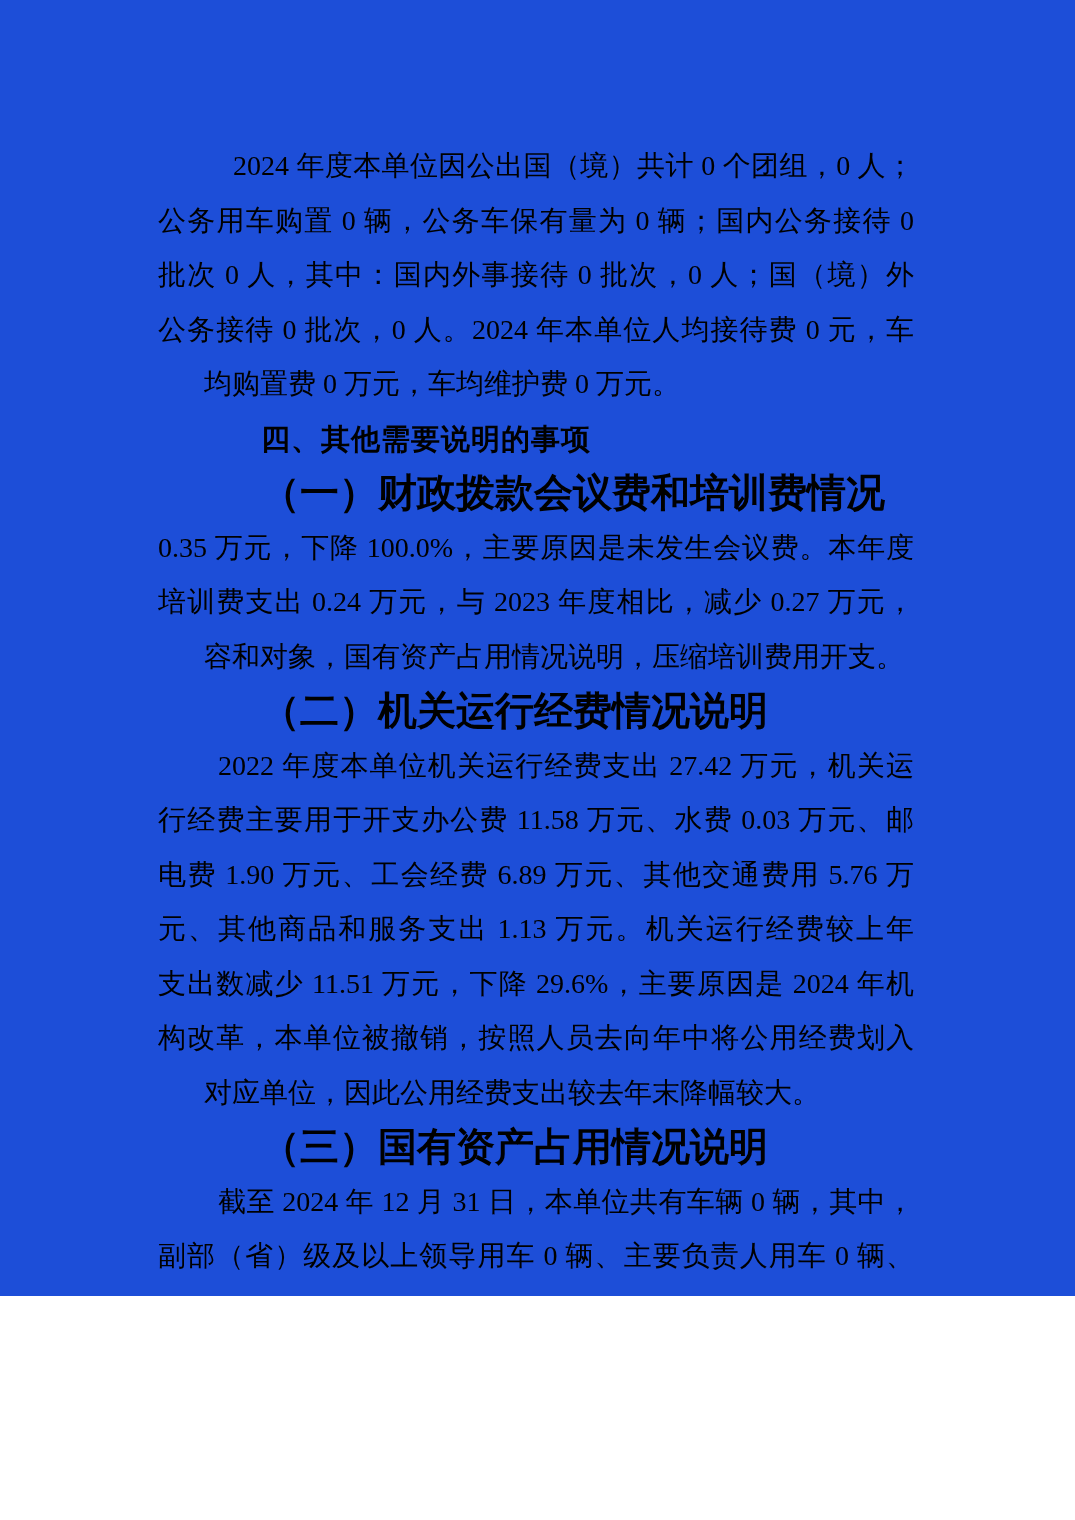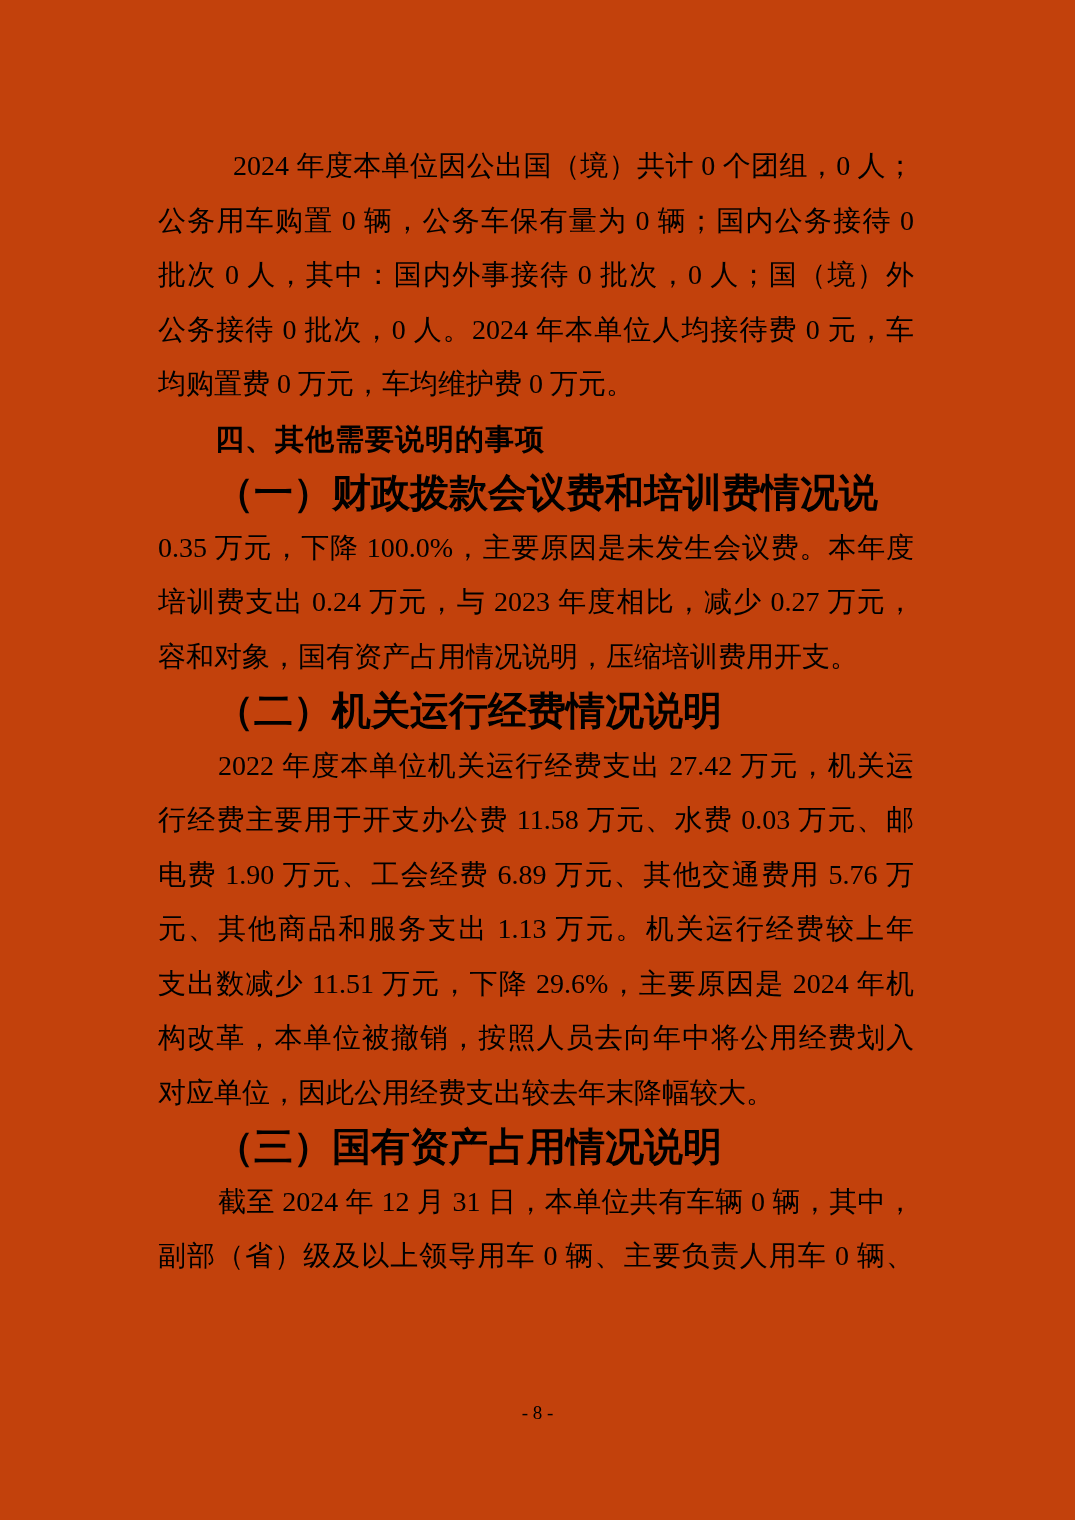"2024 年度本单位因公出国（境）共计 0 个团组，0 人；" .page { background: #c2410c -> #1d4ed8; height: 1520px -> 1296px }
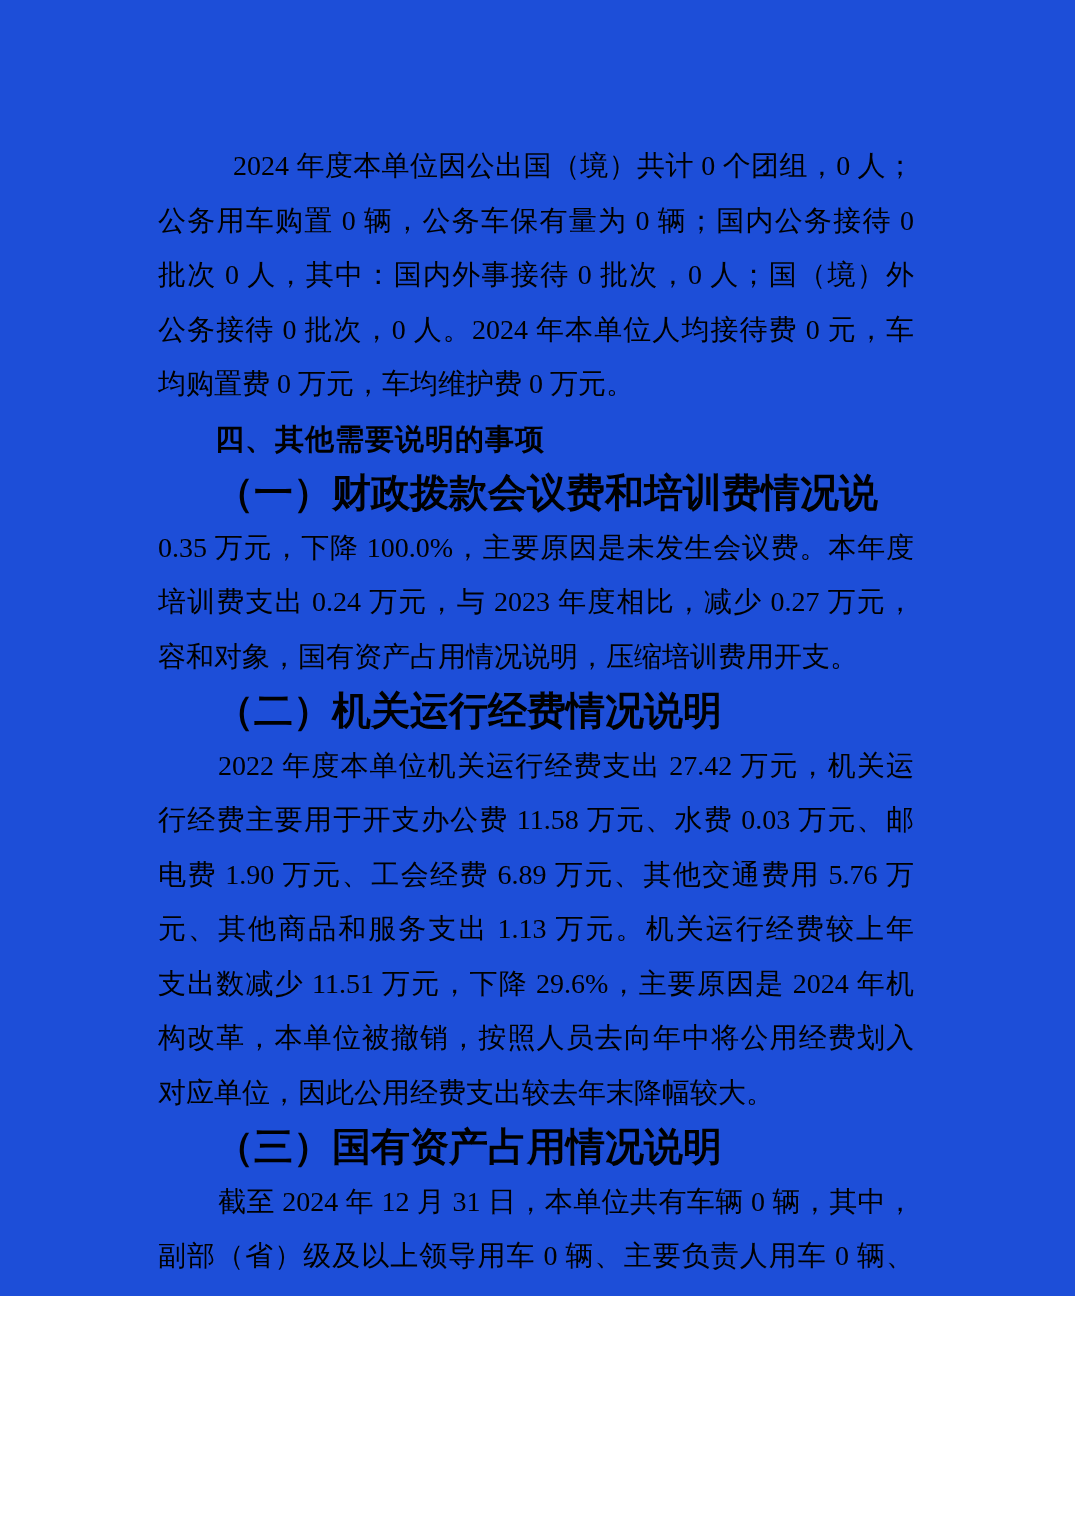"均购置费 0 万元，车均维护费 0 万元。" .line.left { margin-left: none -> 46px }
